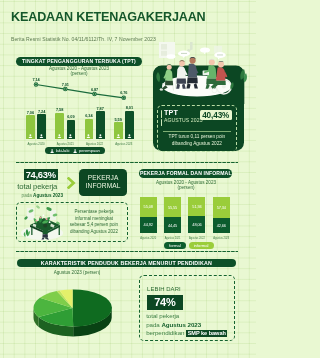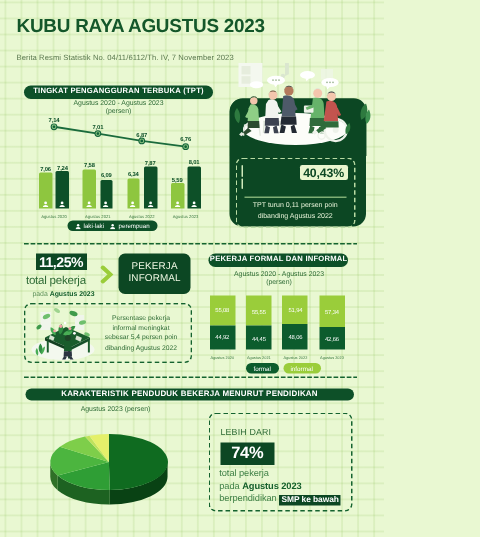"KEADAAN KETENAGAKERJAAN" div { html: none -> <div>KEADAAN KETENAGAKERJAAN</div> }
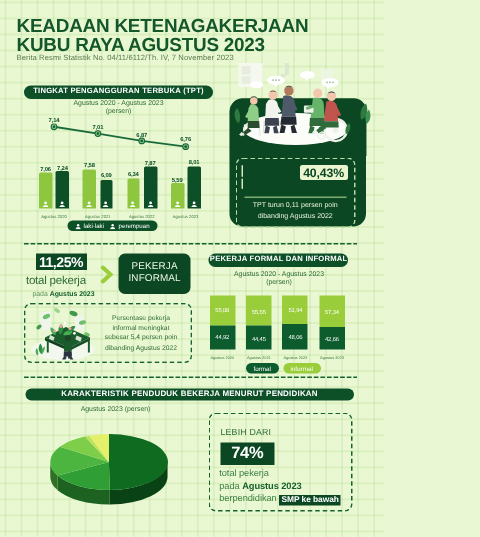"KUBU RAYA AGUSTUS 2023" div { html: <div>KUBU RAYA AGUSTUS 2023</div> -> none }
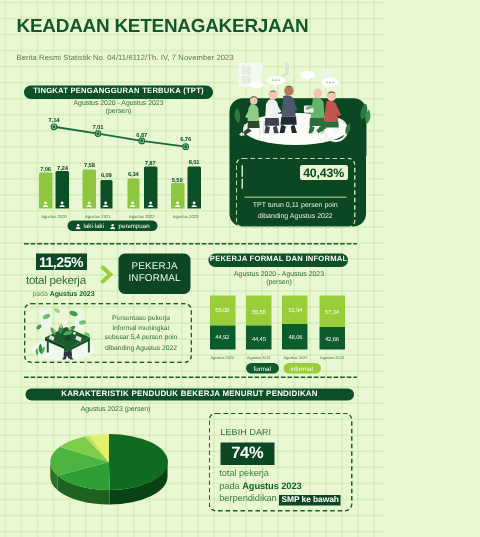"TPT" div.tptlabel { html: none -> <div> <div>TPT</div> <div>AGUSTUS 2023</div> </div> }
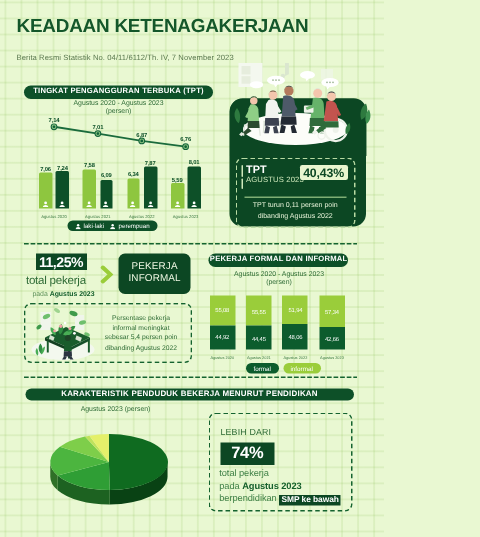"11,25%" div.pctbox { text: 11,25% -> 74,63% }
